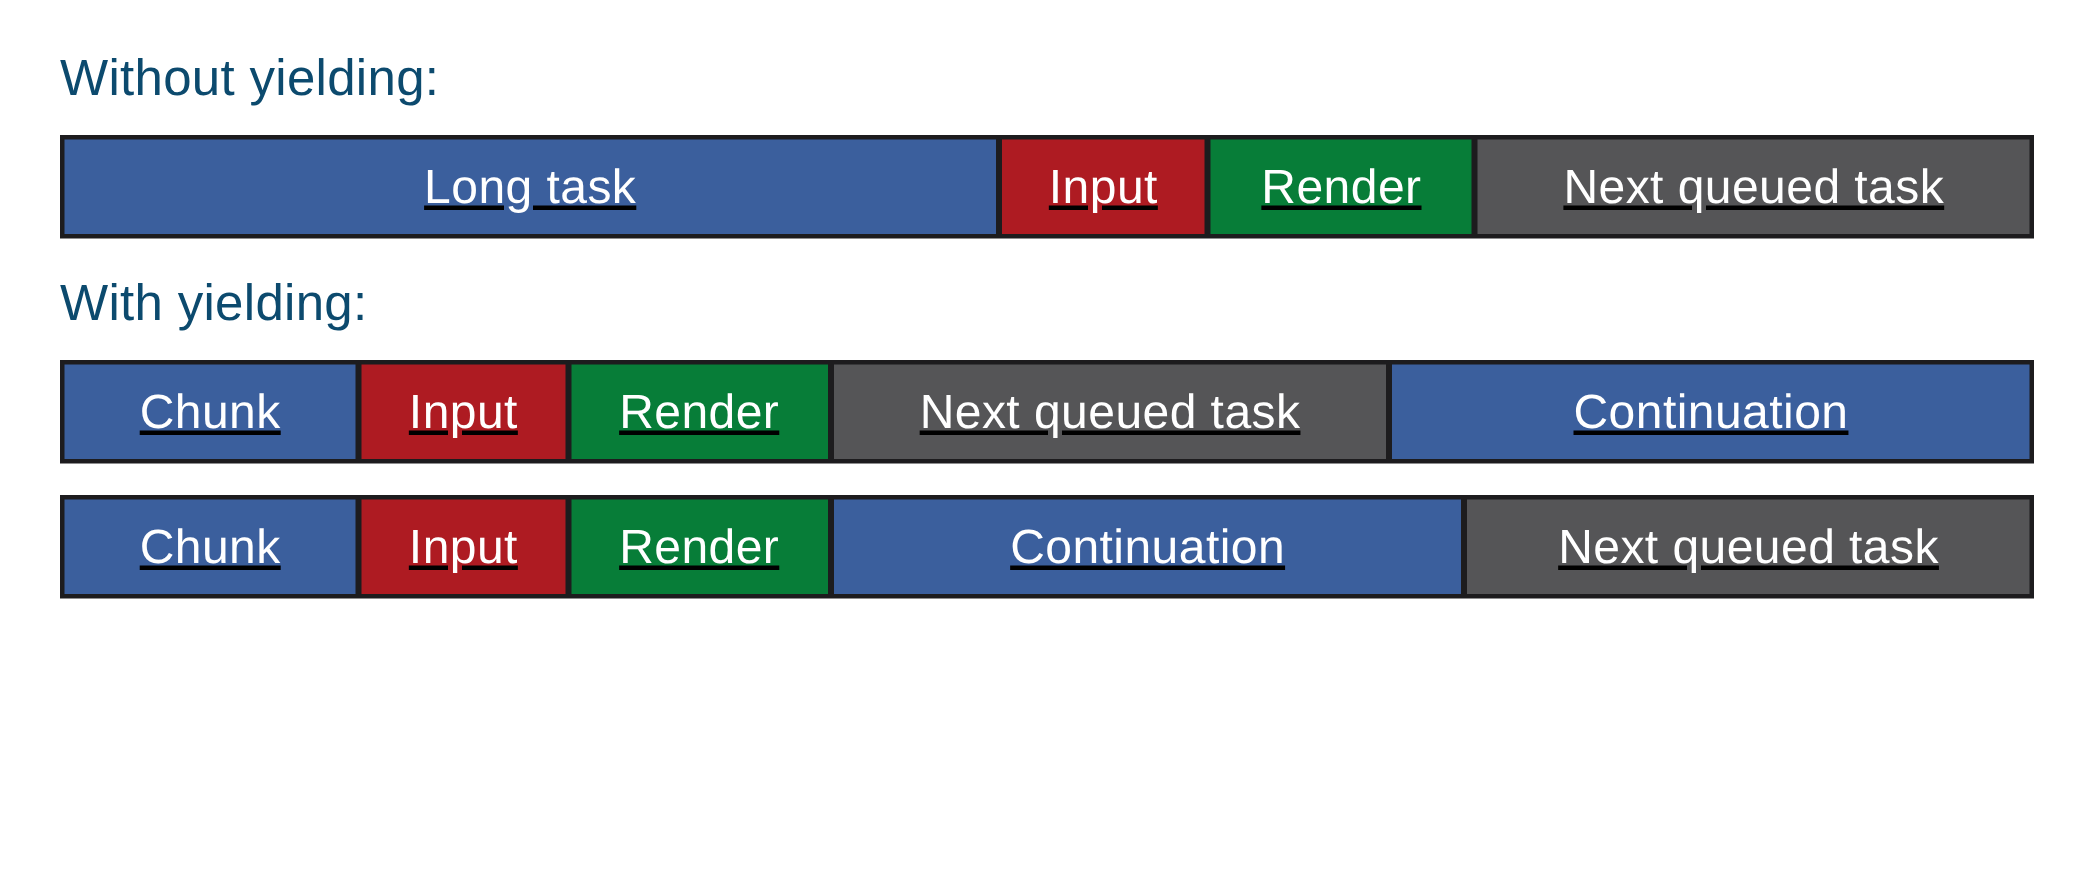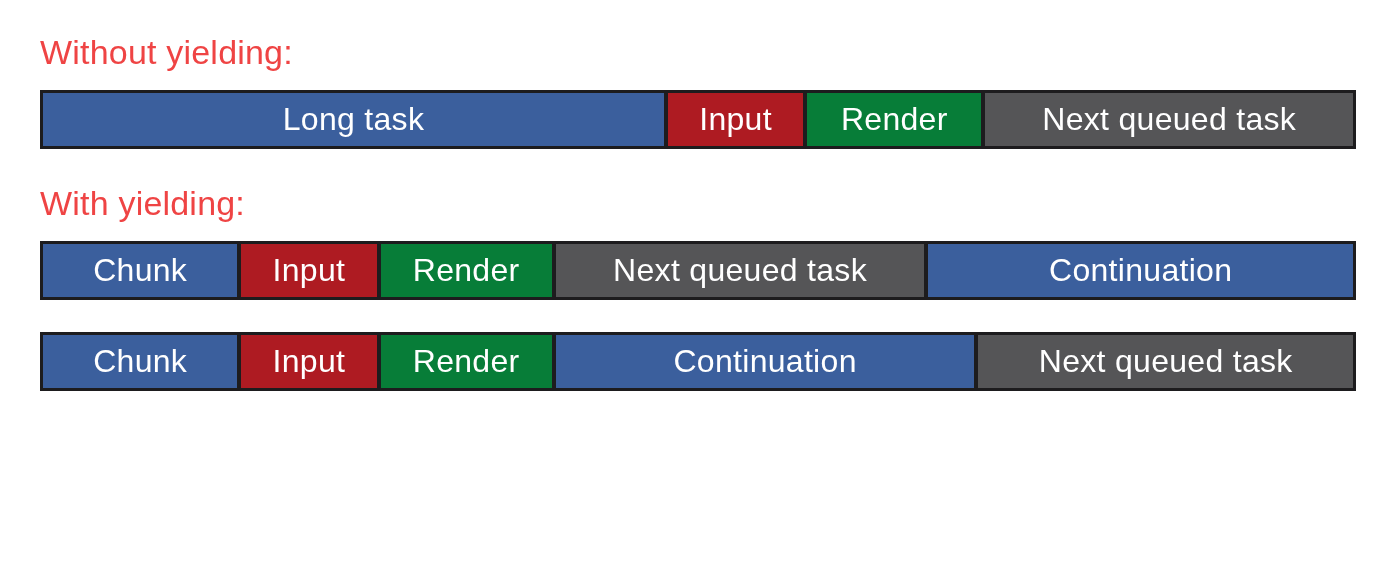"Without yielding:" .heading { color: #ef4444 -> #0c4a6e }
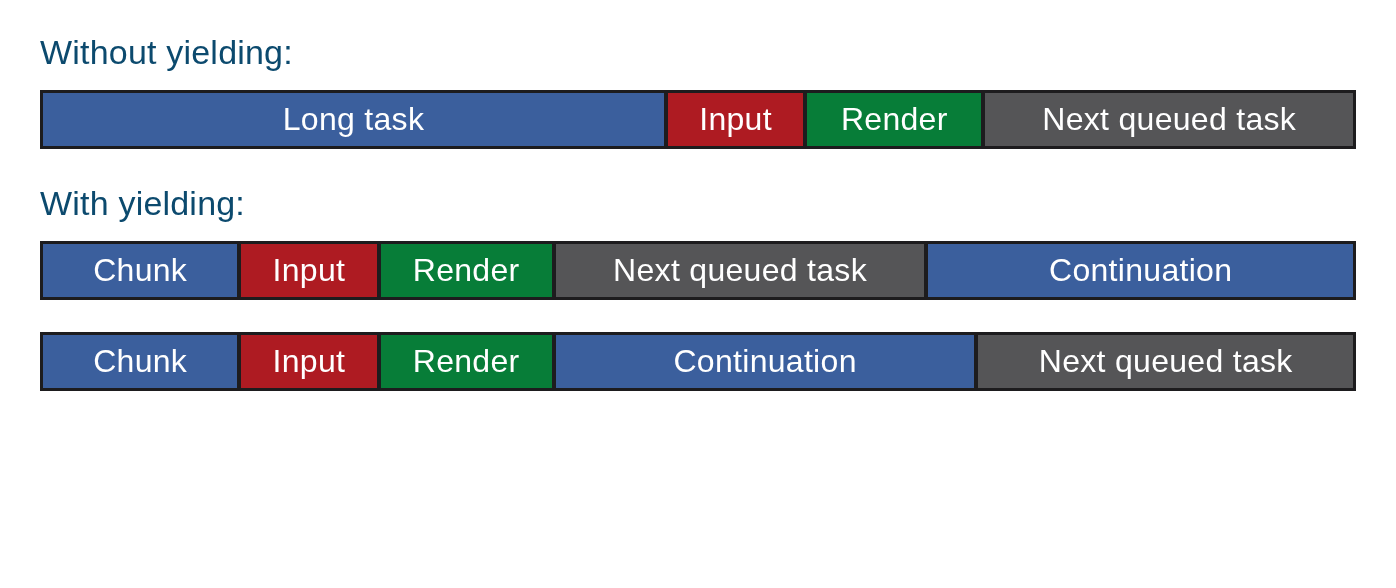"Long task" .bar { height: 59px -> 69px; text-decoration: none -> underline }
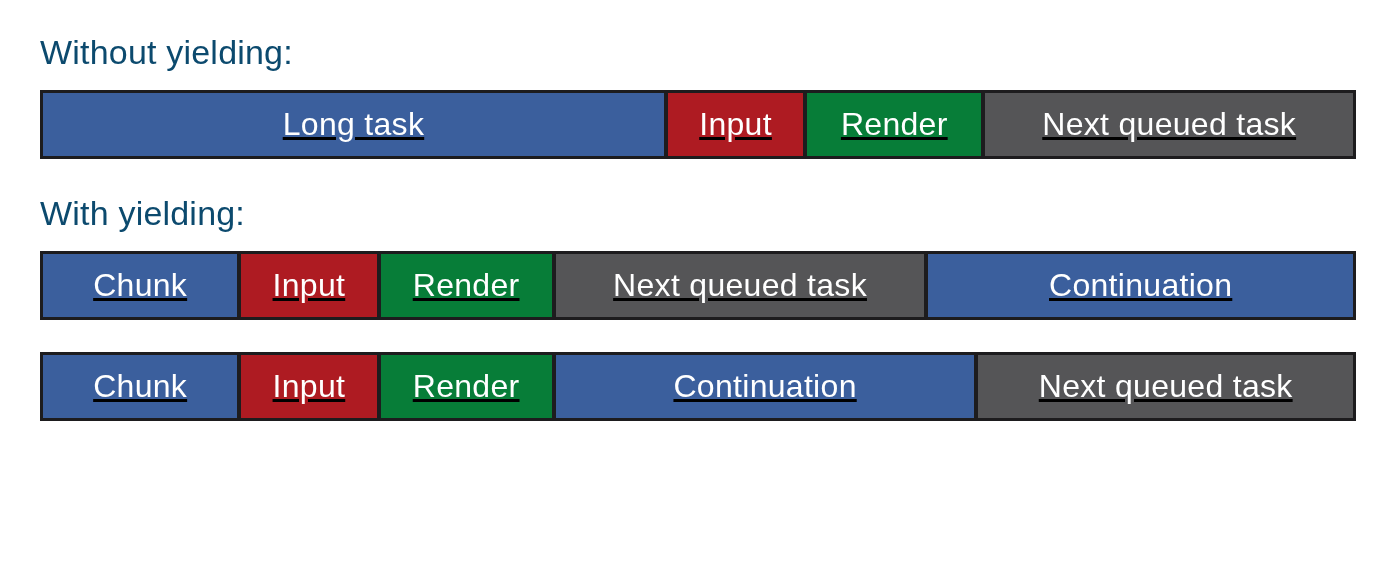"With yielding:" .section + .section { margin-top: 32px -> 21px }
